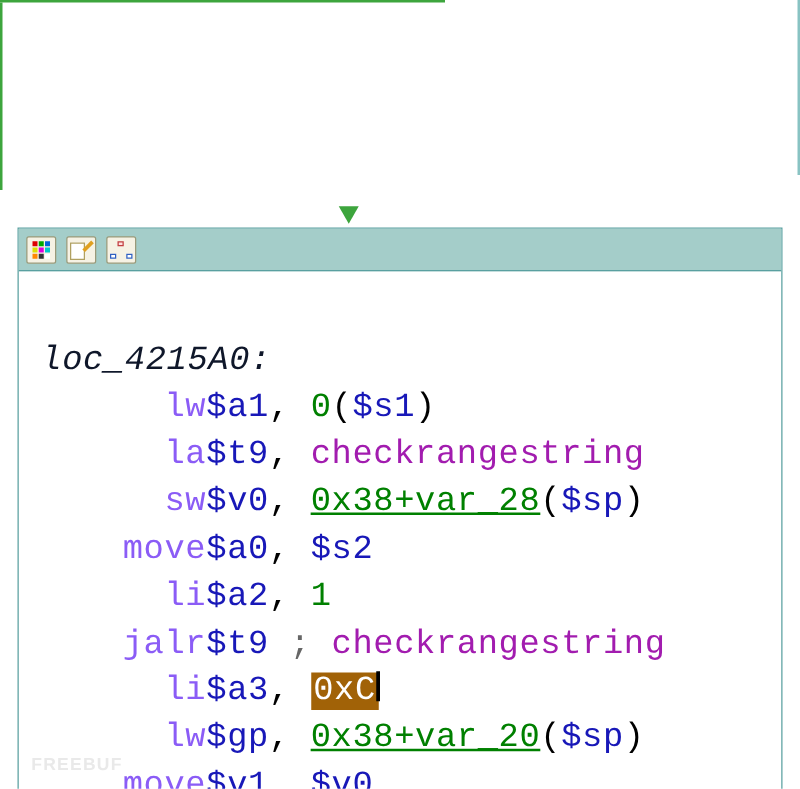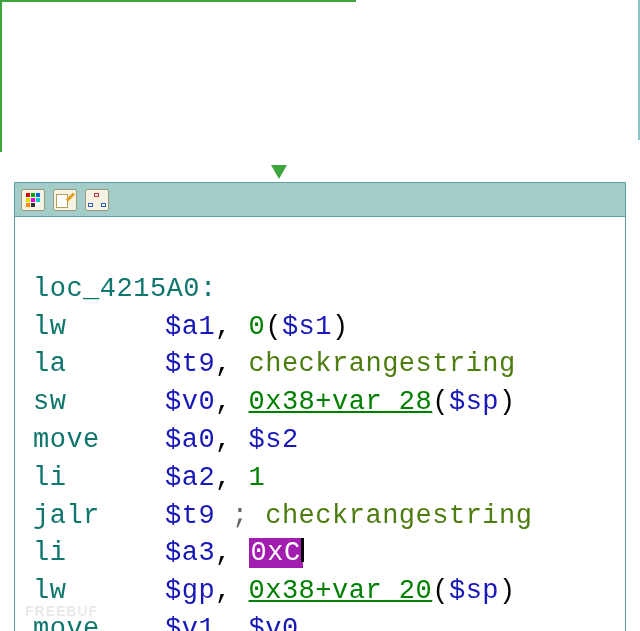"loc_4215A0:" .label-text { color: #0f766e -> #0f172a; font-style: none -> italic }
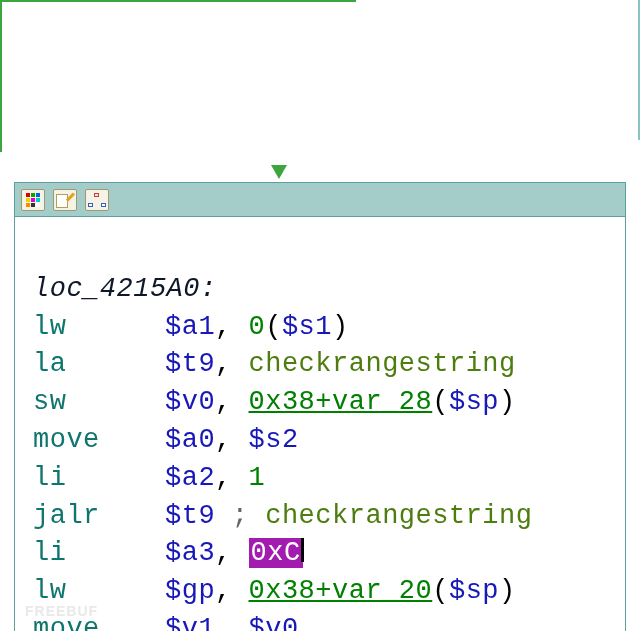"lw" .mnemonic { color: #0f766e -> #8b5cf6; text-align: none -> right }
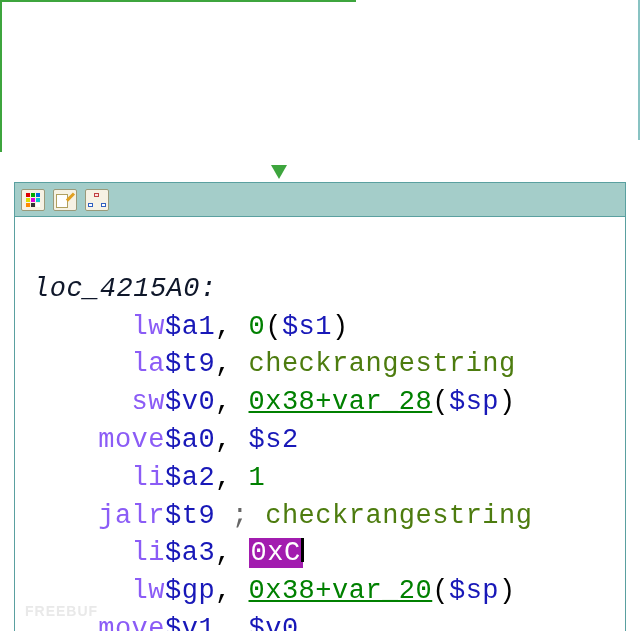"checkrangestring" .func { color: #4d7c0f -> #a21caf }
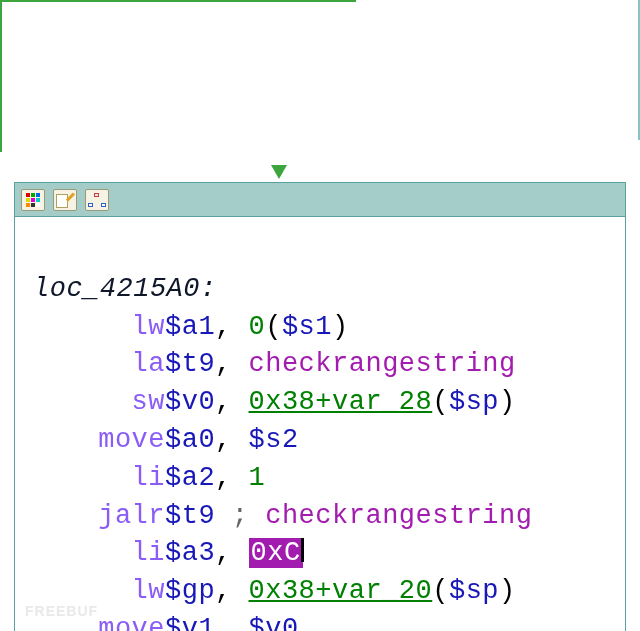"0xC" .hl { background: #a21caf -> #a16207 }
